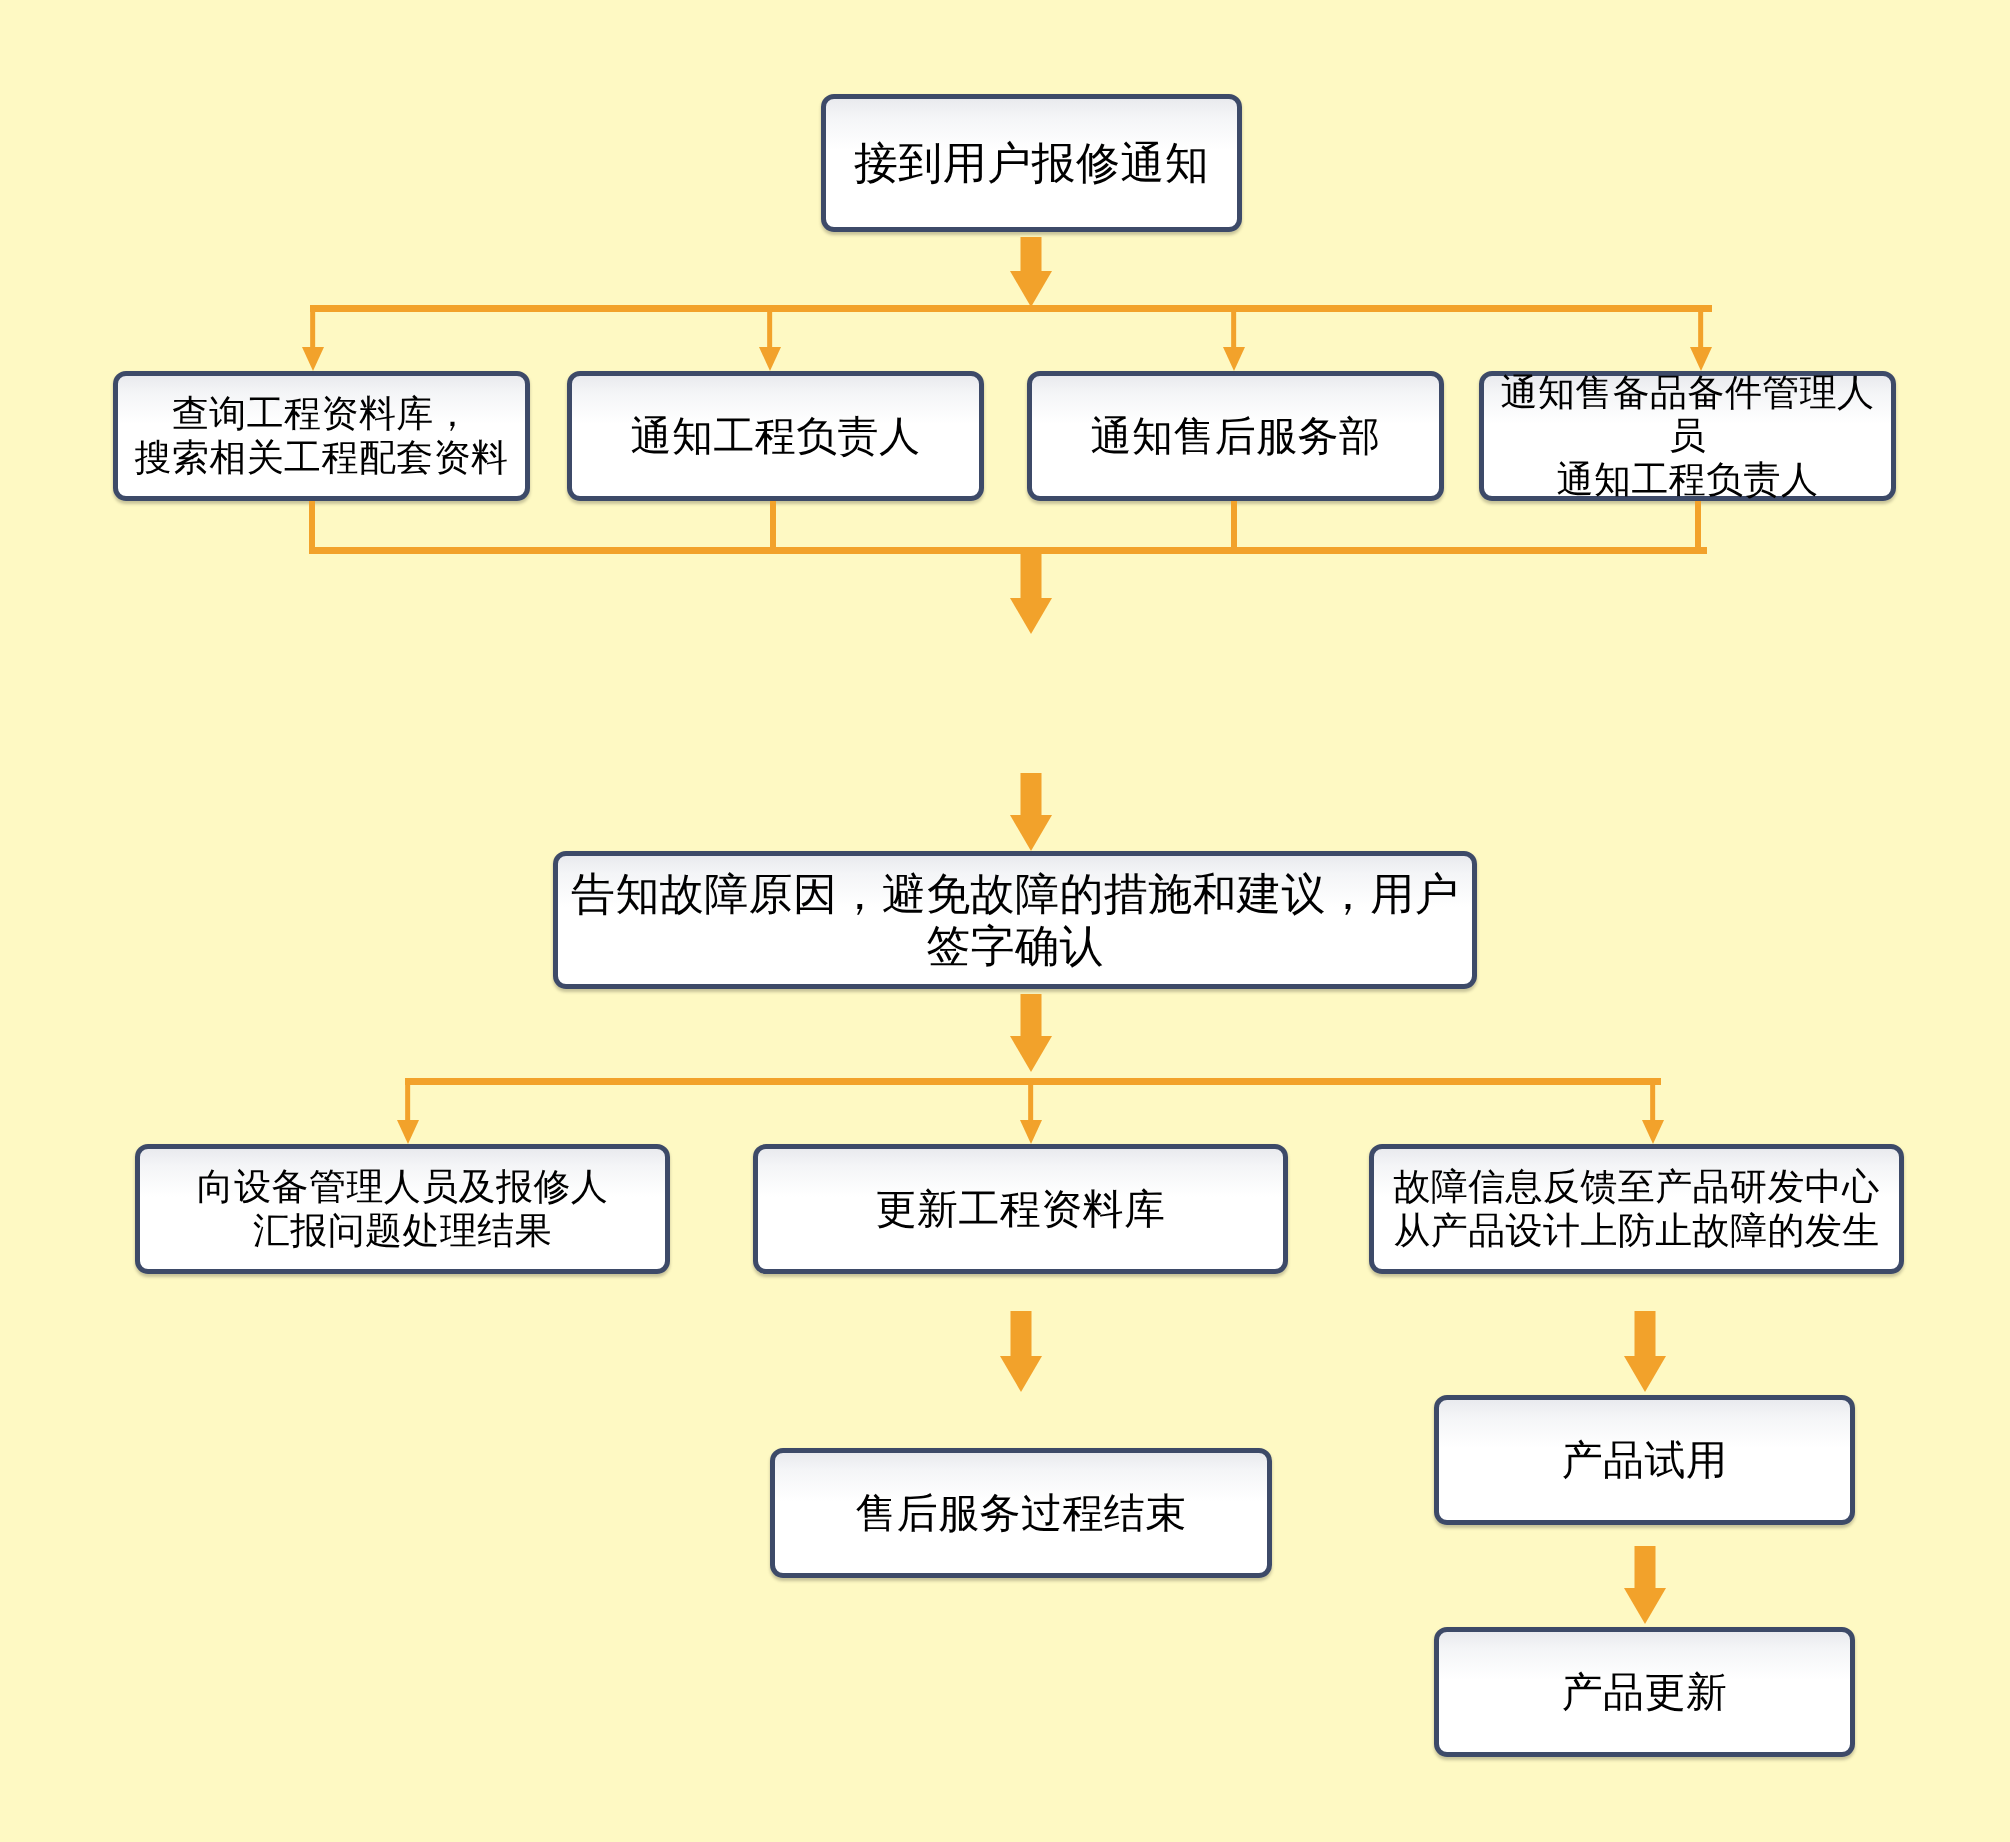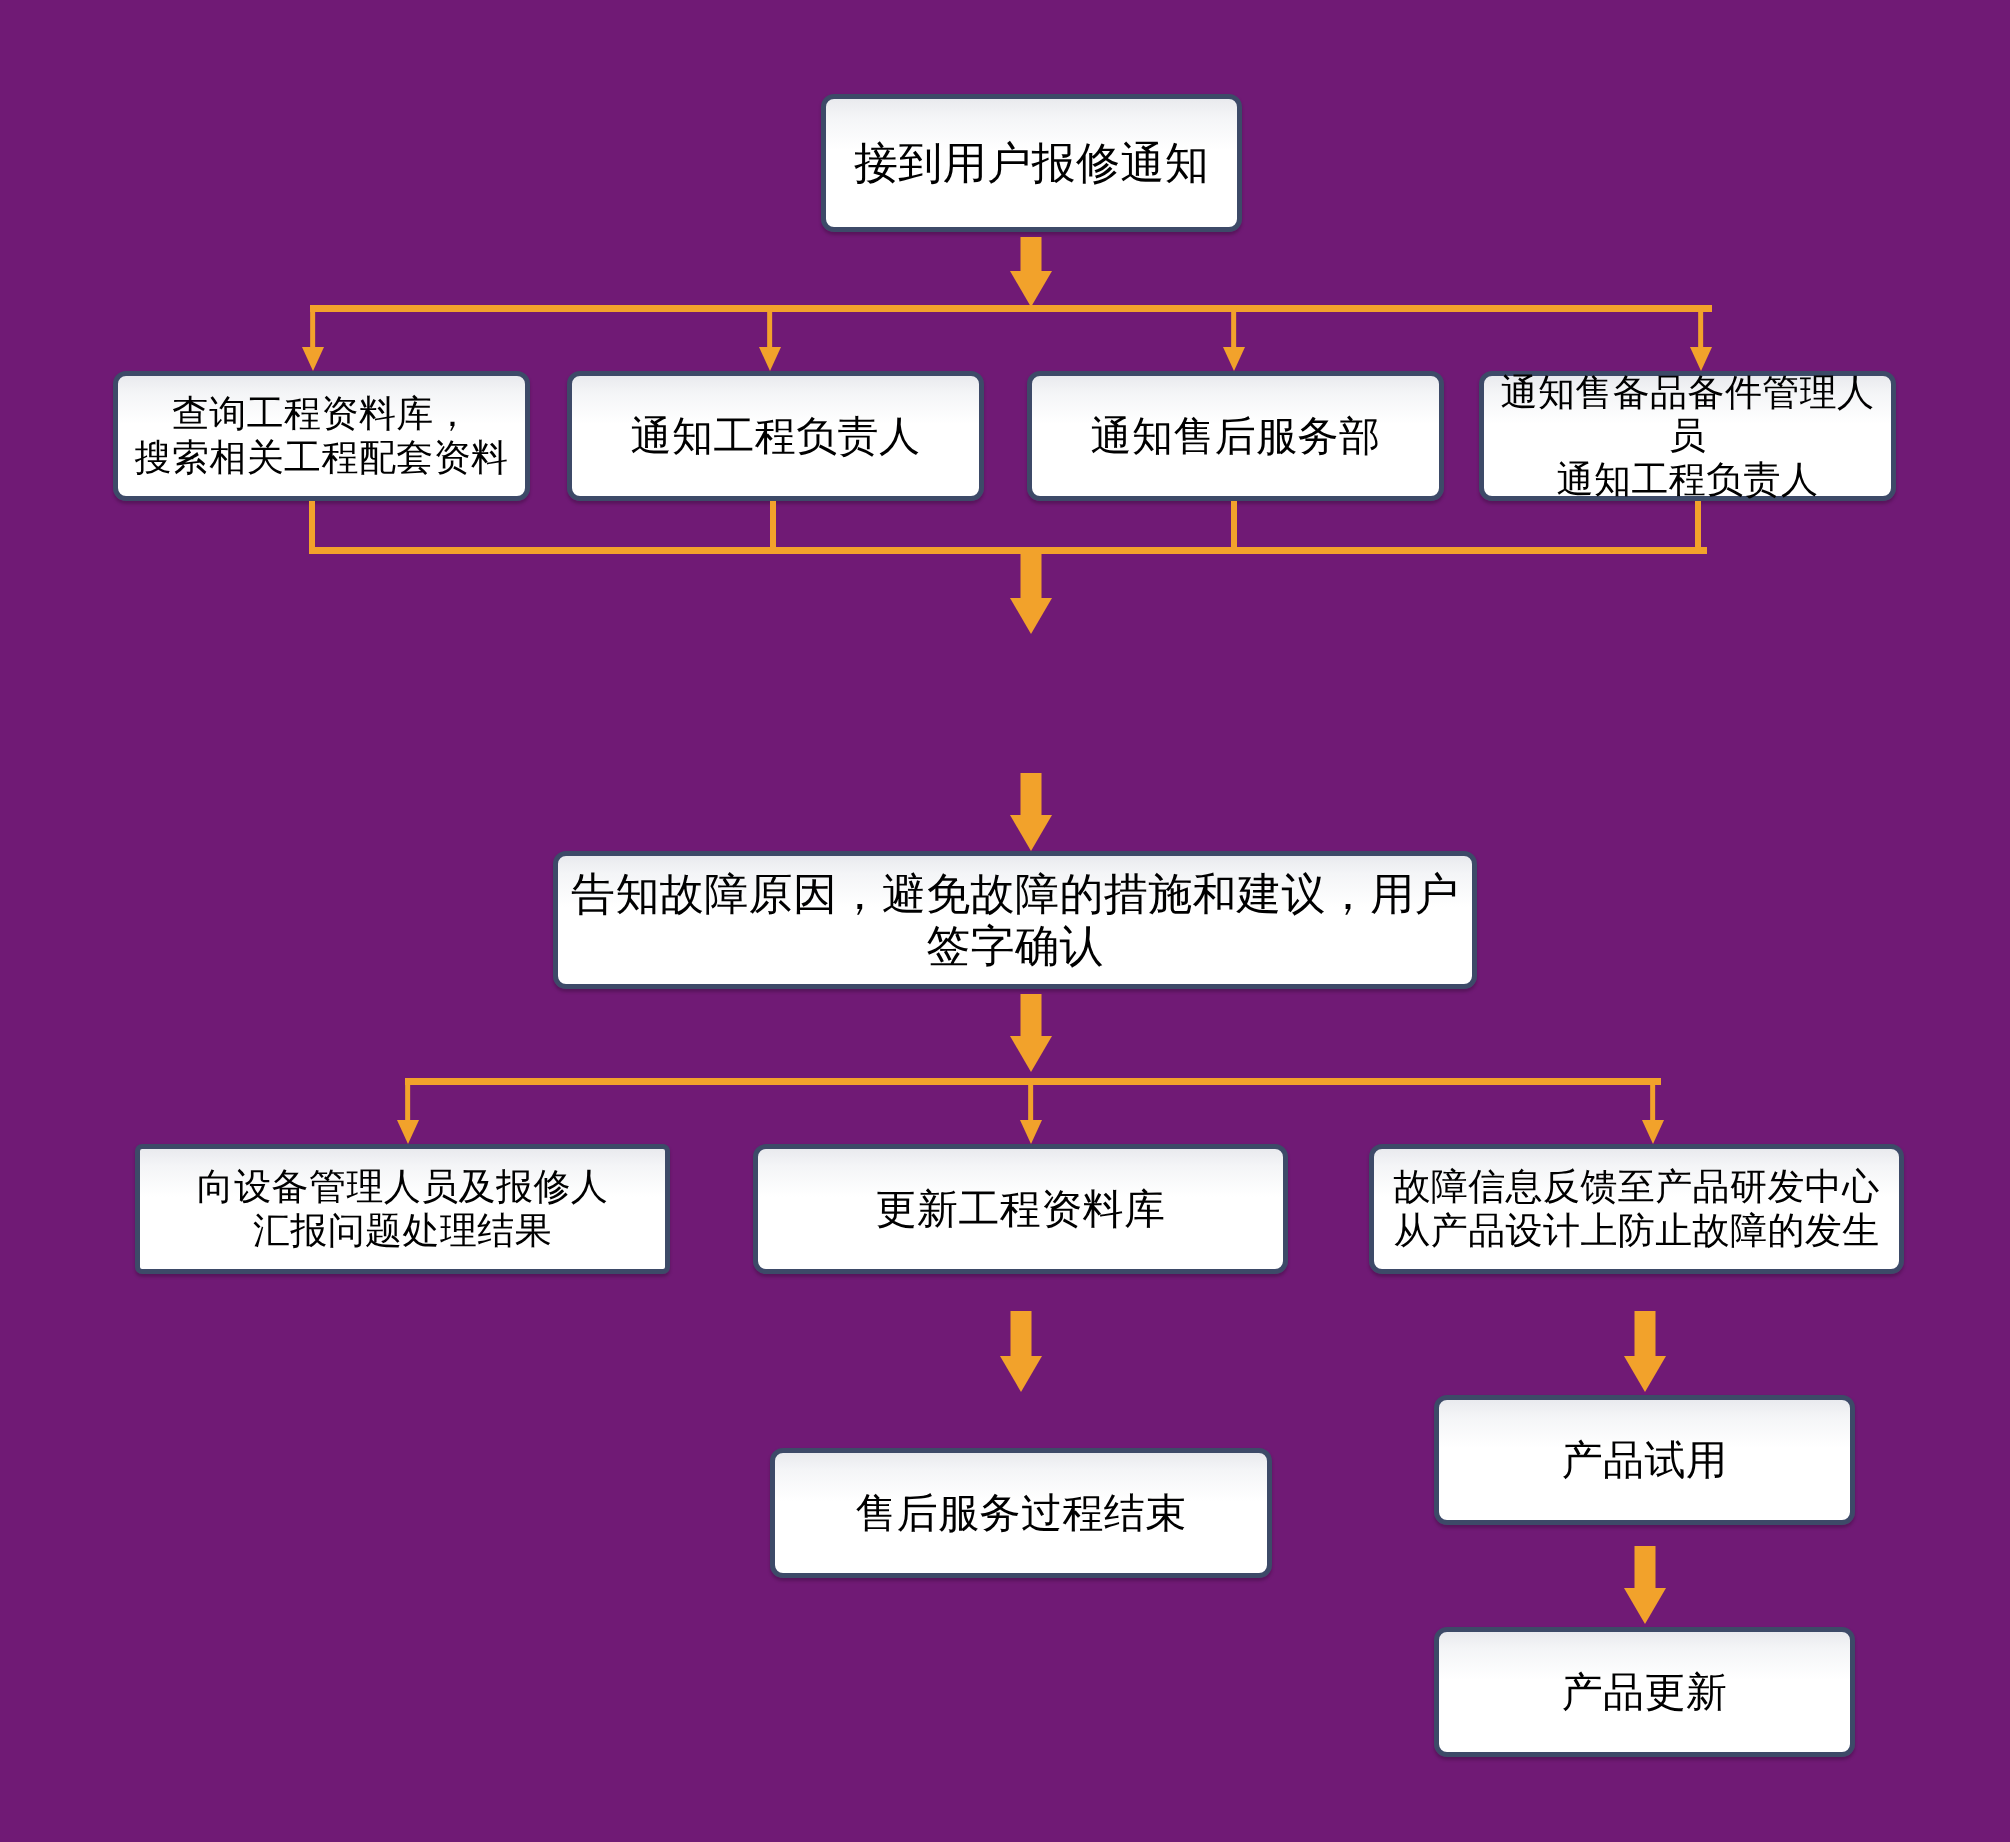"接到用户报修通知" #canvas { background: #701a75 -> #fef9c3 }
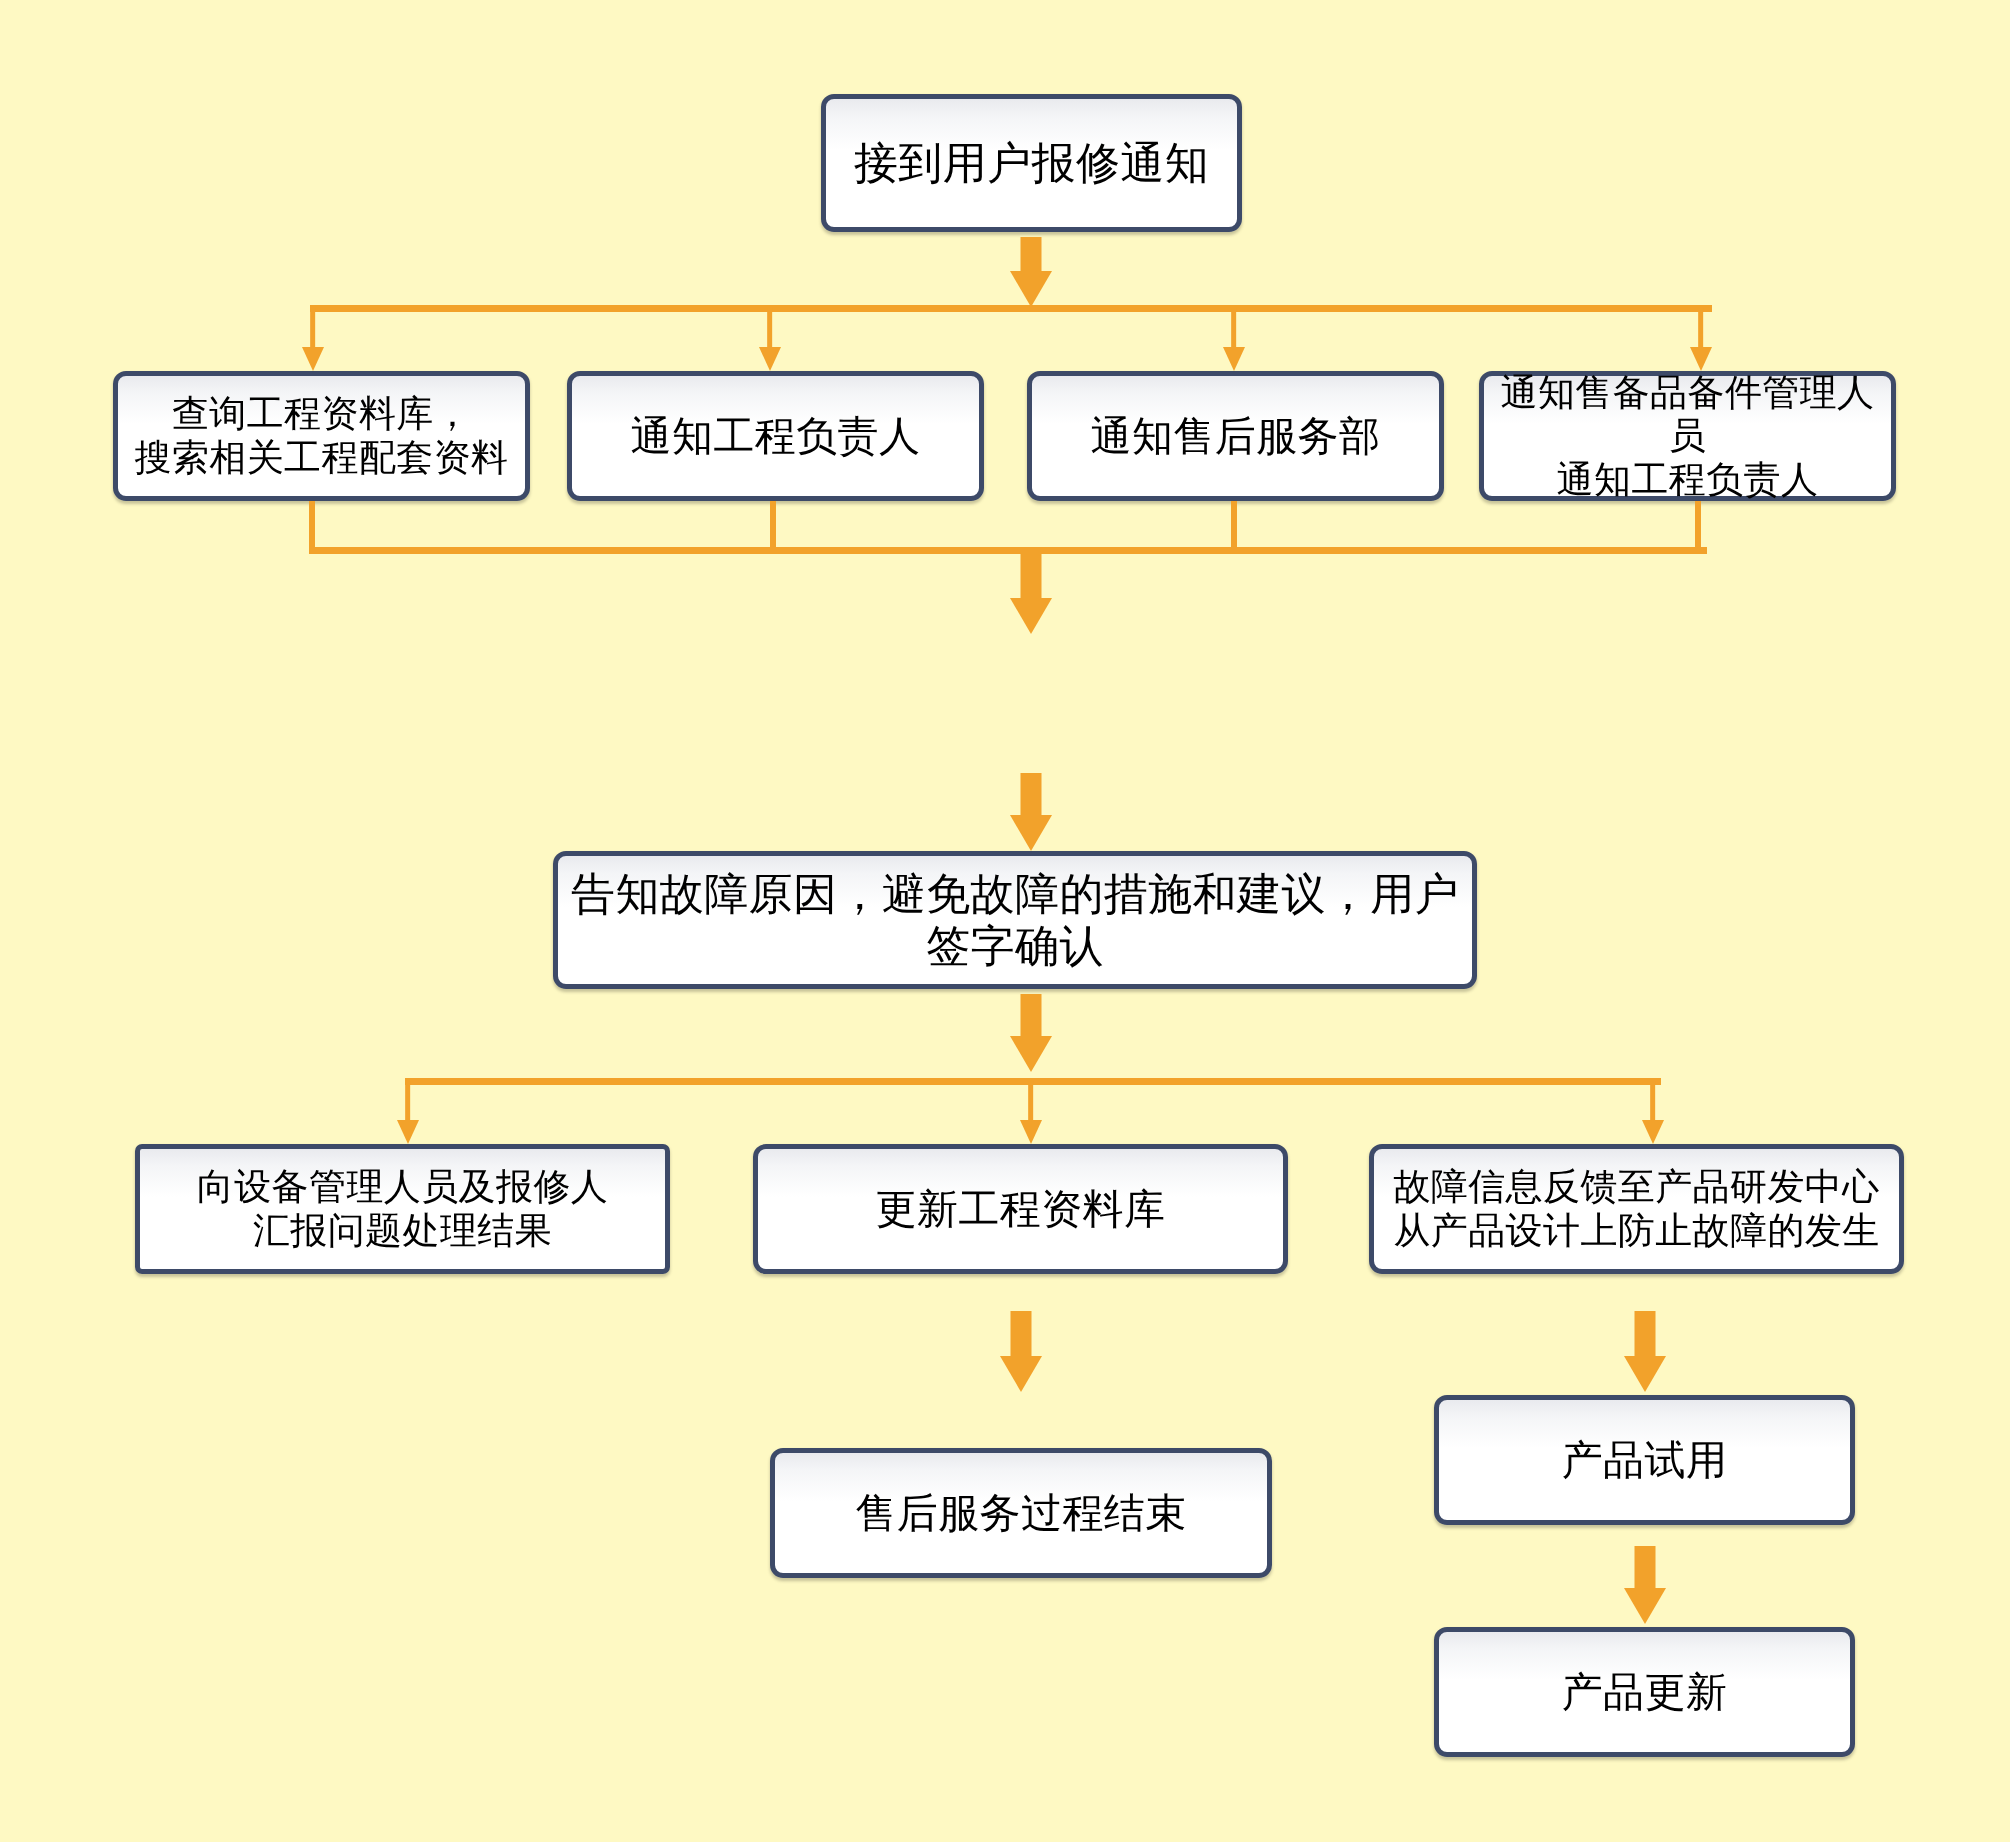"向设备管理人员及报修人" div.node { border-radius: 7px -> none }
